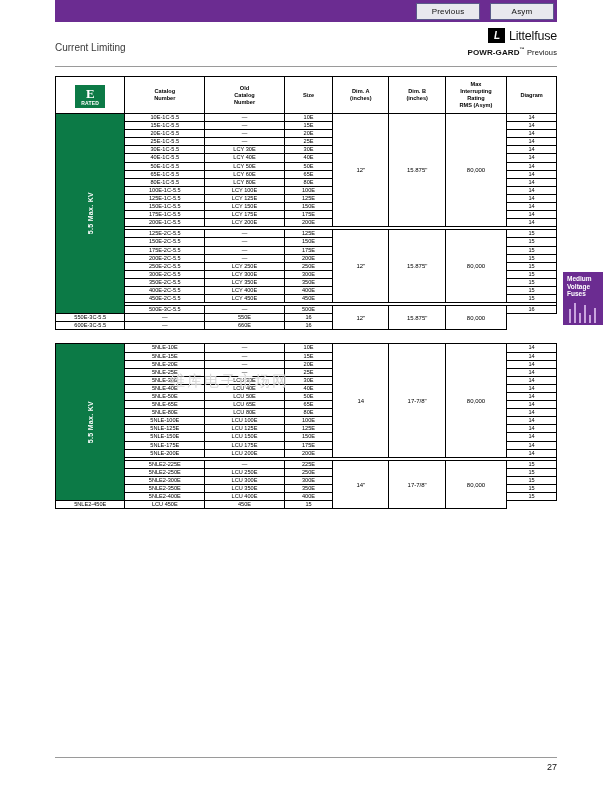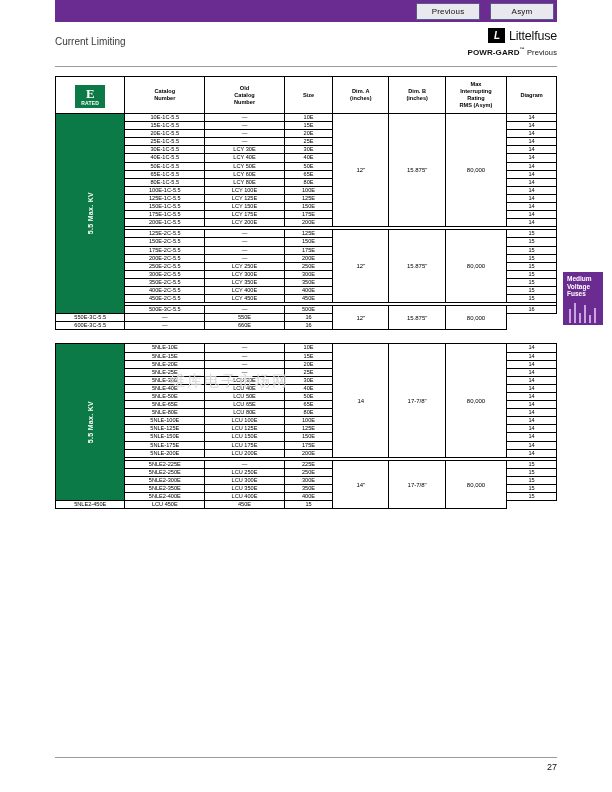"Current Limiting" .subtitle { top: 36px -> 42px }
